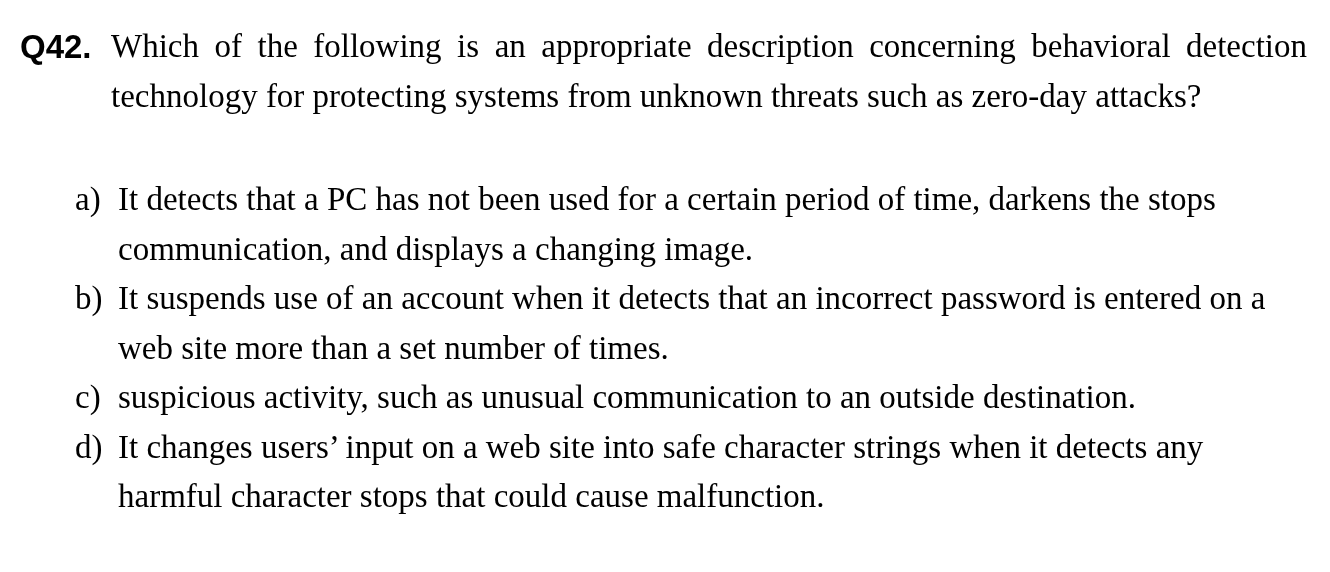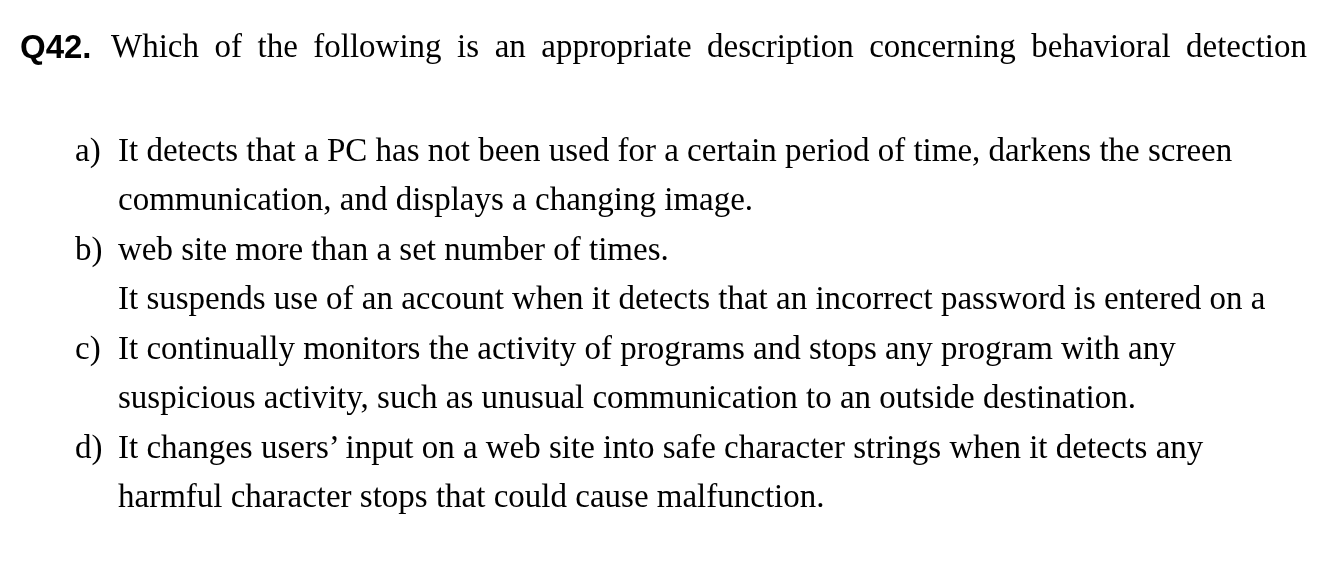"technology for protecting systems from" div.qline { html: none -> <div>technology for protecting systems from unknown threats such as zero-day attacks?</div> }
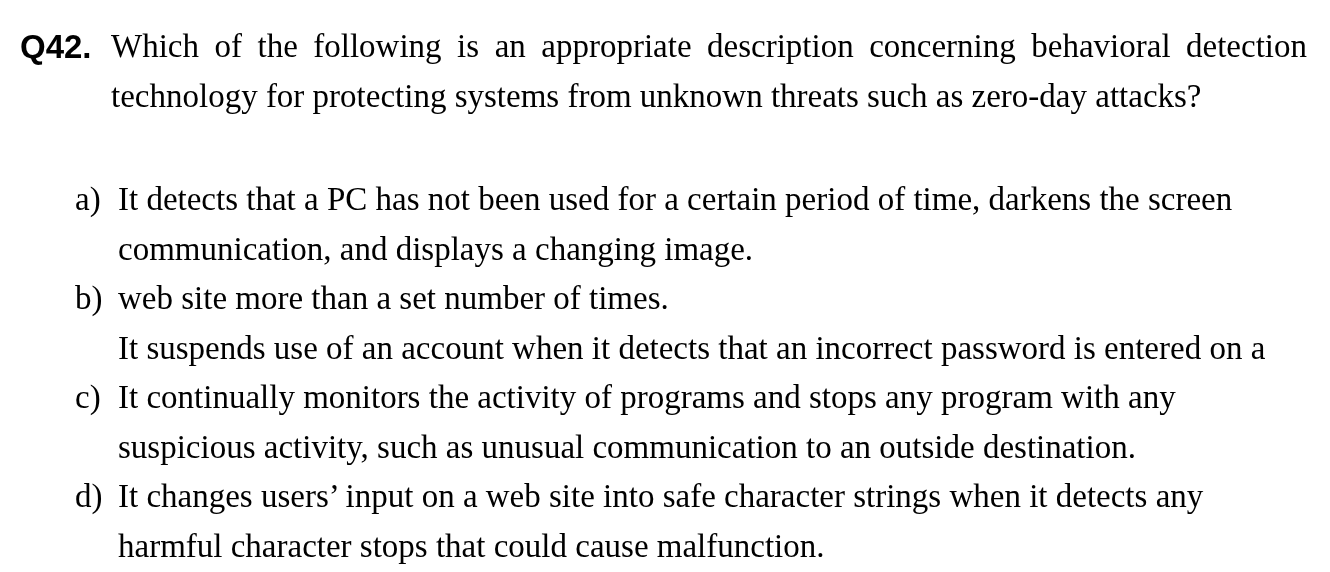"It detects that a PC" div.oline { text: screen -> stops }
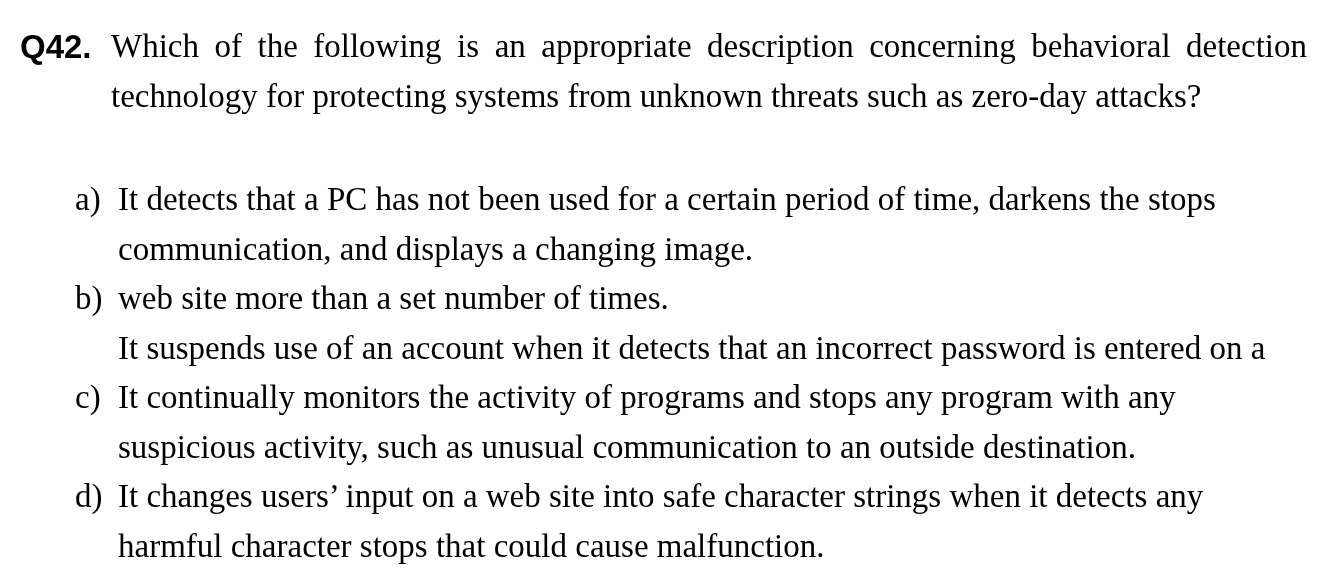"web site more than a" div.oline { order: before "It suspends use of an" -> after "It suspends use of an" }
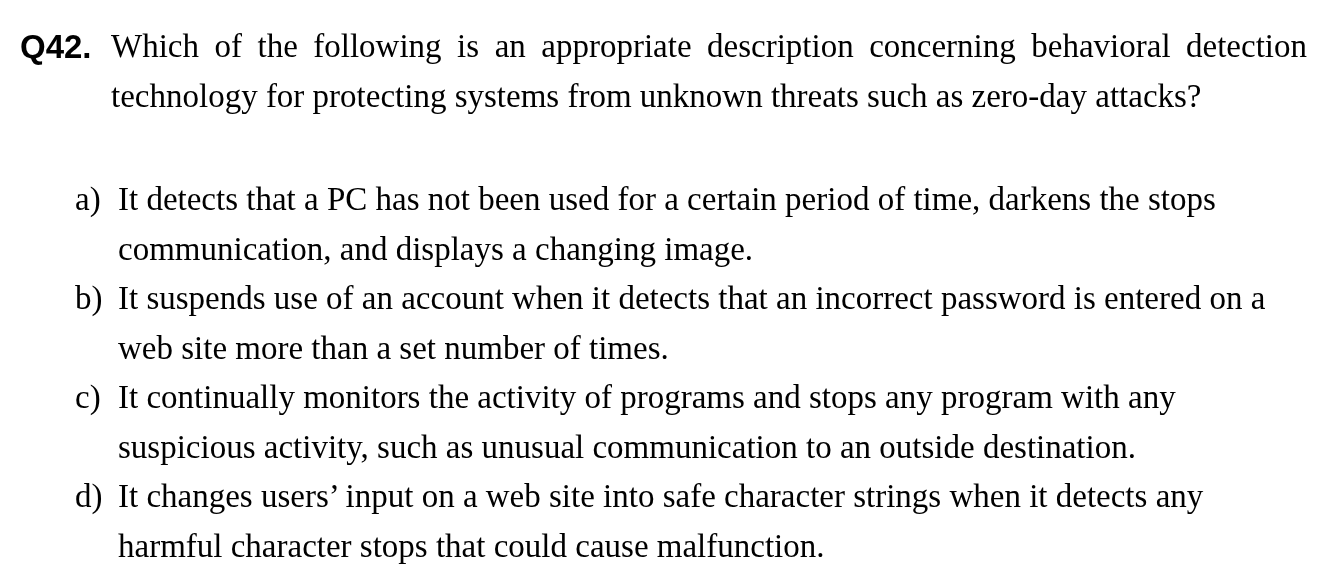"It continually monitors the activity" div.oline { html: <div>It continually monitors the activity of programs and stops any program with any</div> -> none }
